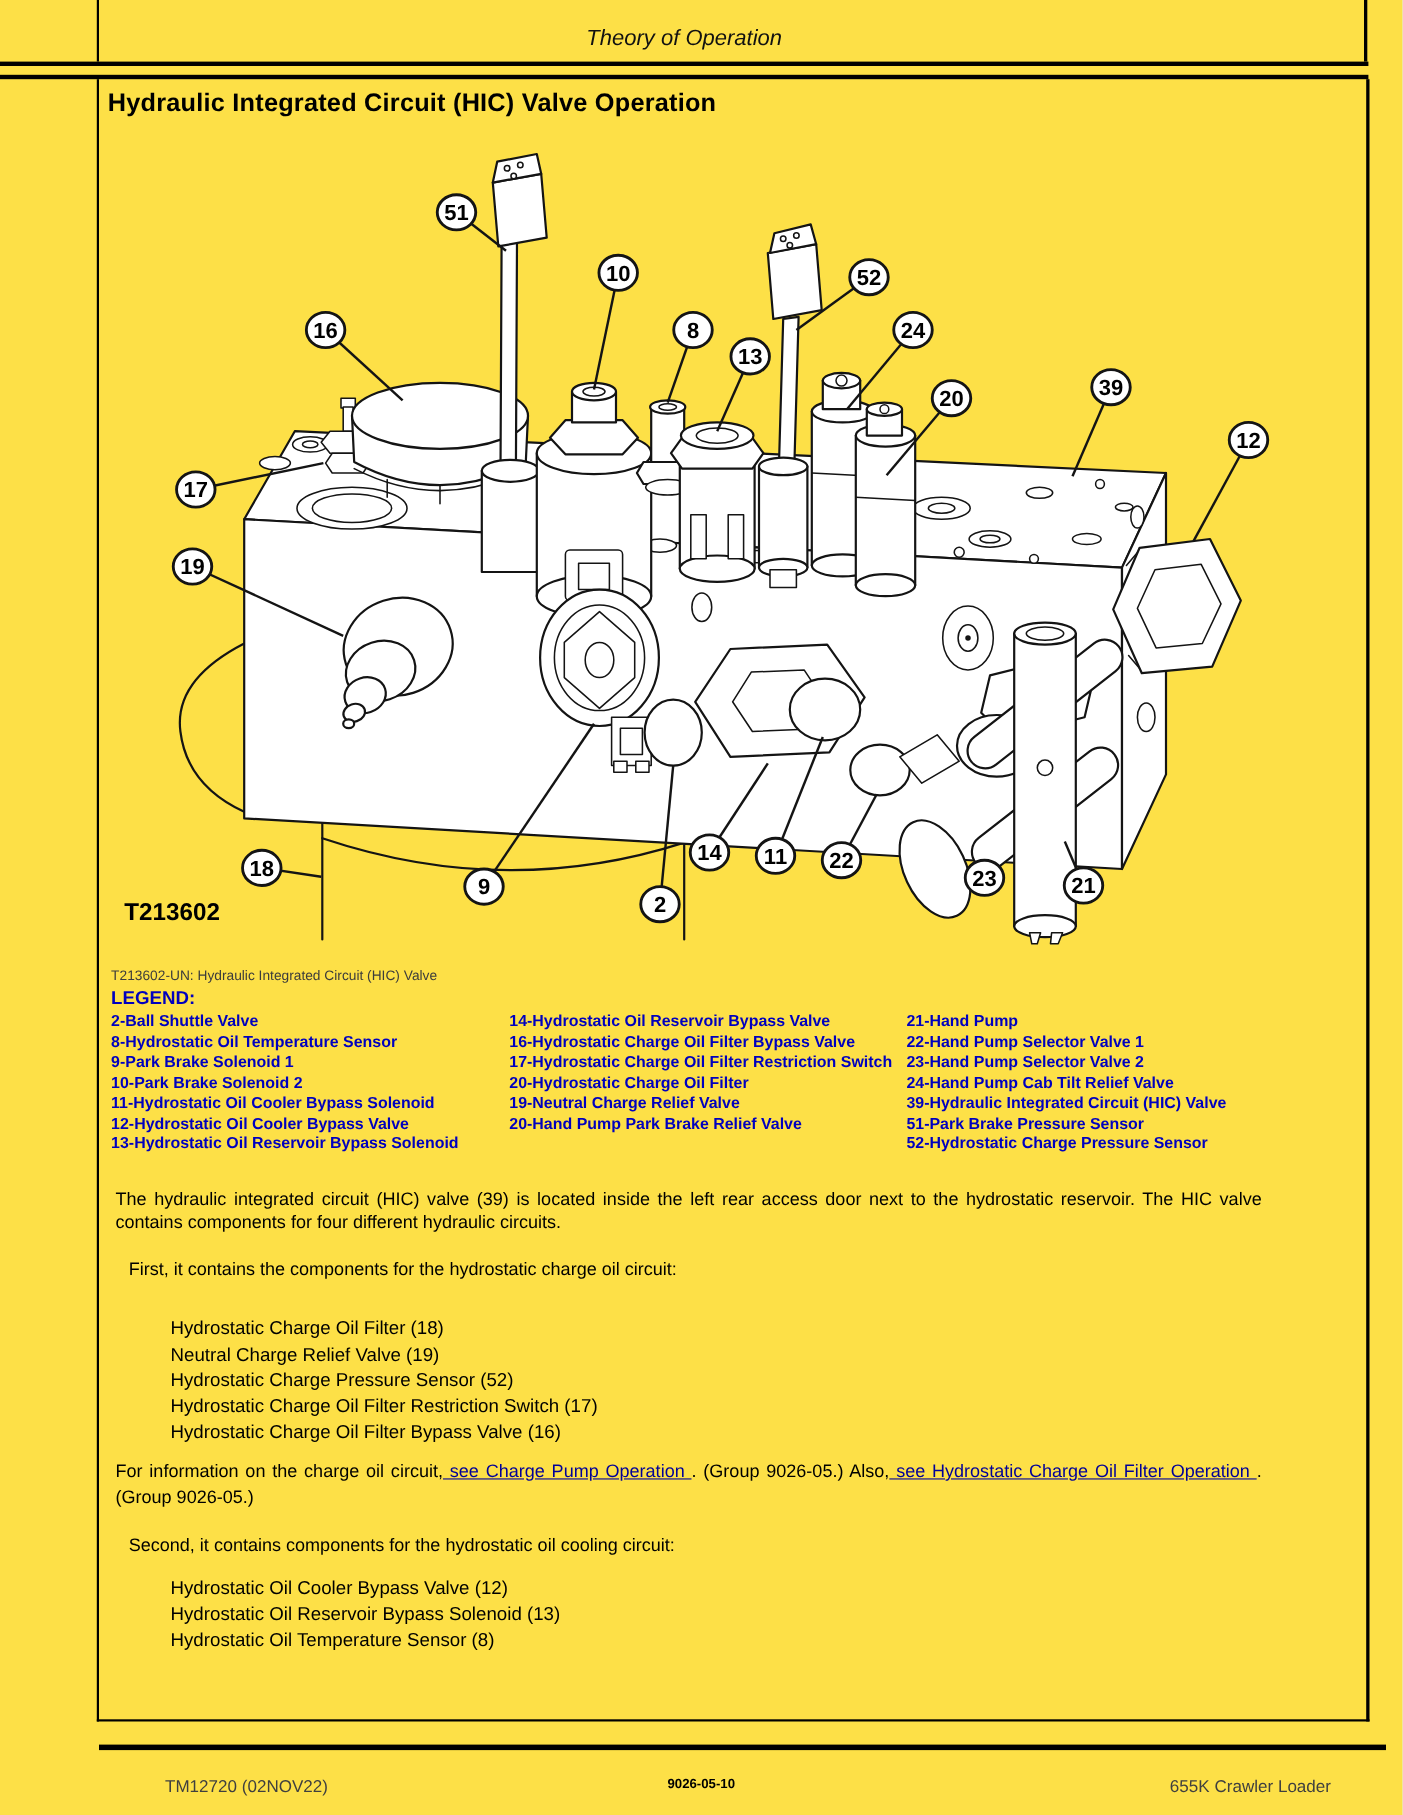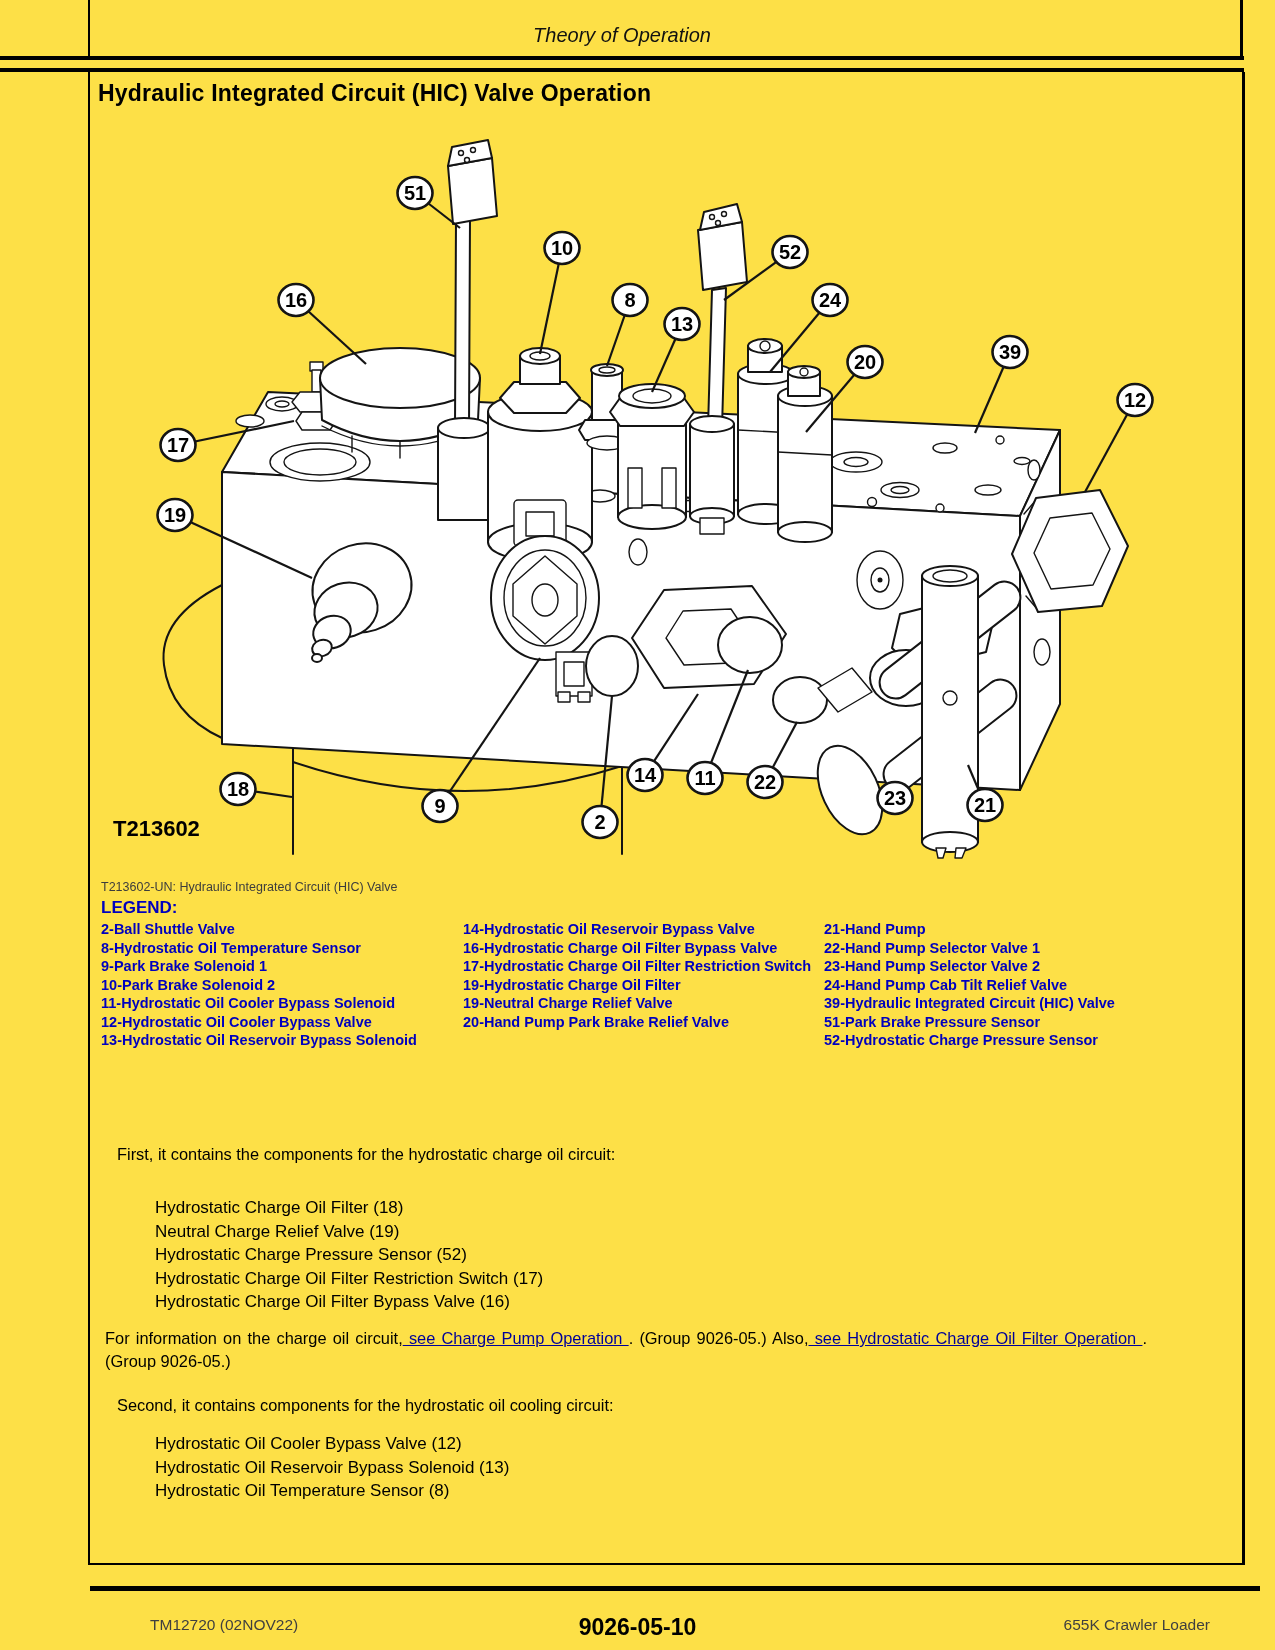"19-Hydrostatic Charge Oil Filter" div.legend-entry { text: 19-Hydrostatic -> 20-Hydrostatic }
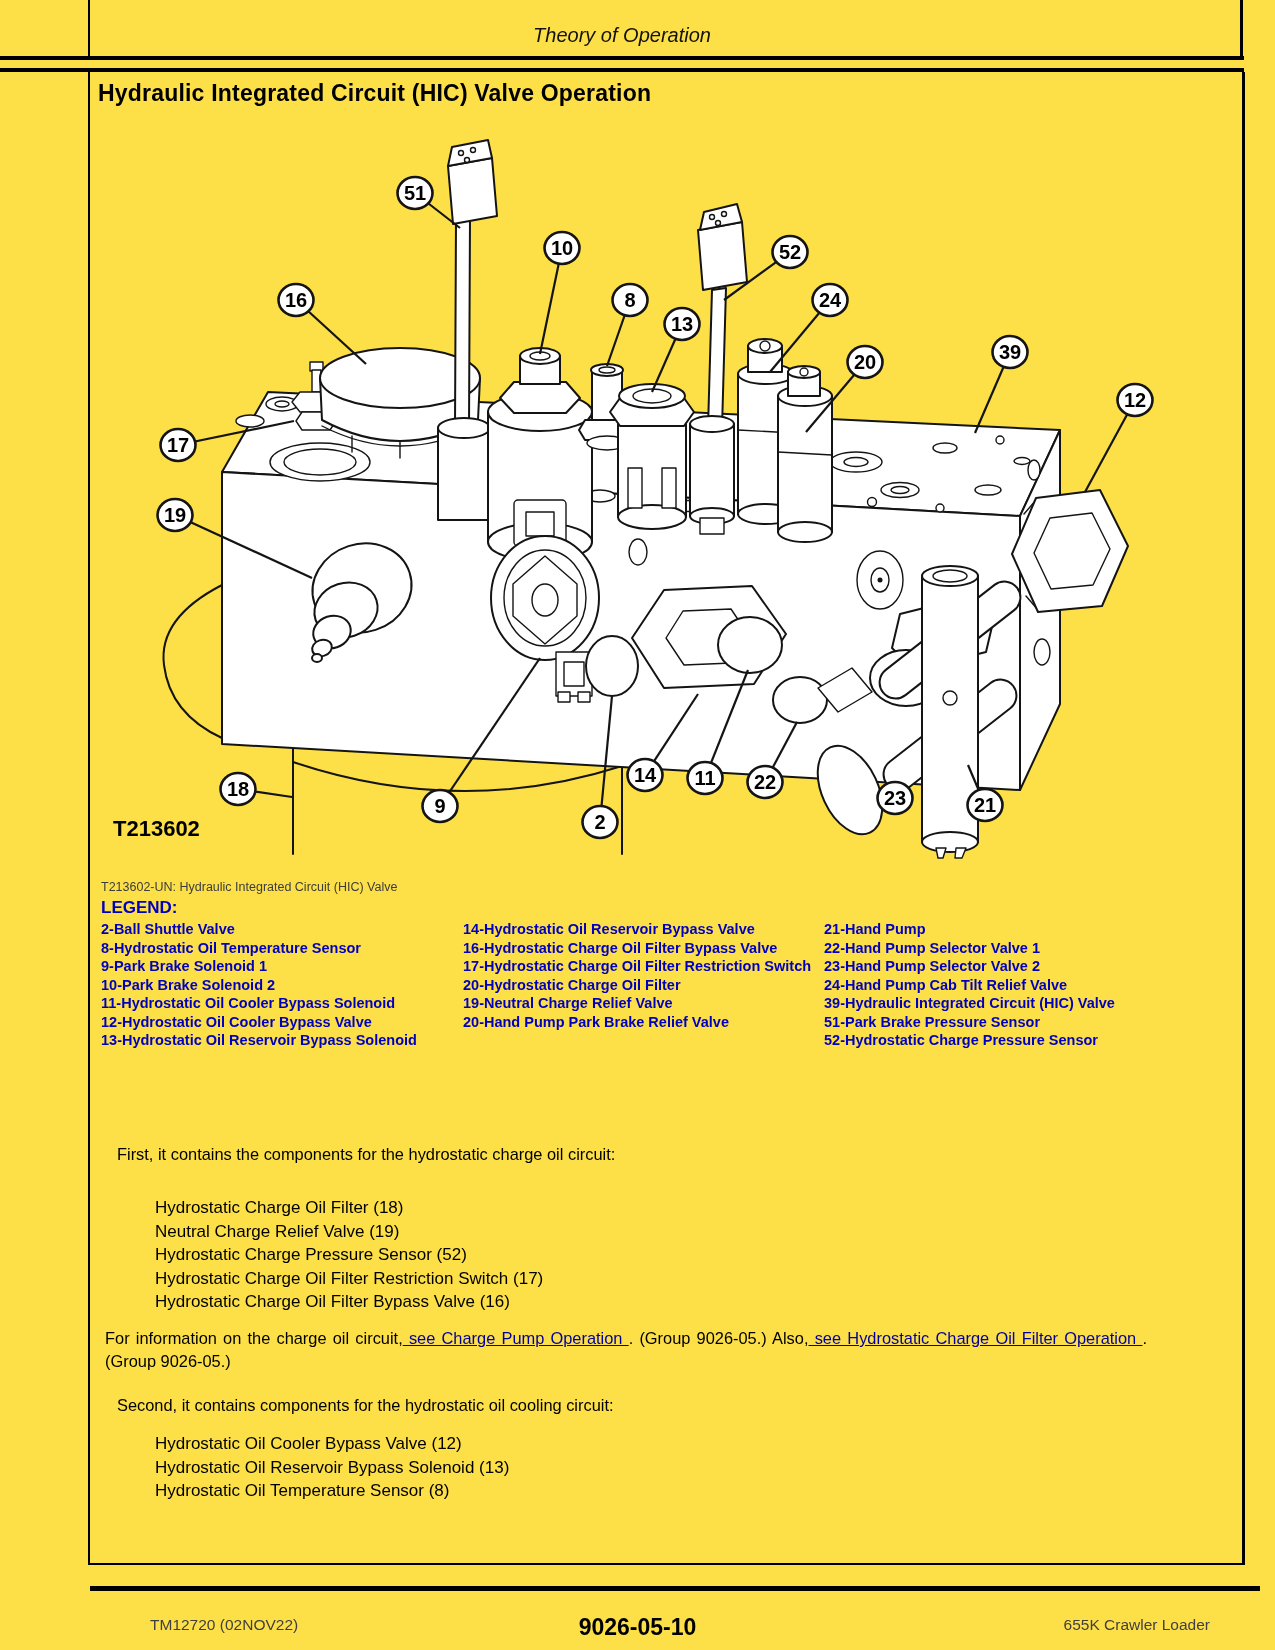"The hydraulic integrated circuit (HIC)" div.abs { html: none -> <div>The hydraulic integrated circuit (HIC) valve (39) is located inside the left rear access door next to the hydrostatic reservoir. The HIC valve contains components for four different hydraulic circuits.</div> }
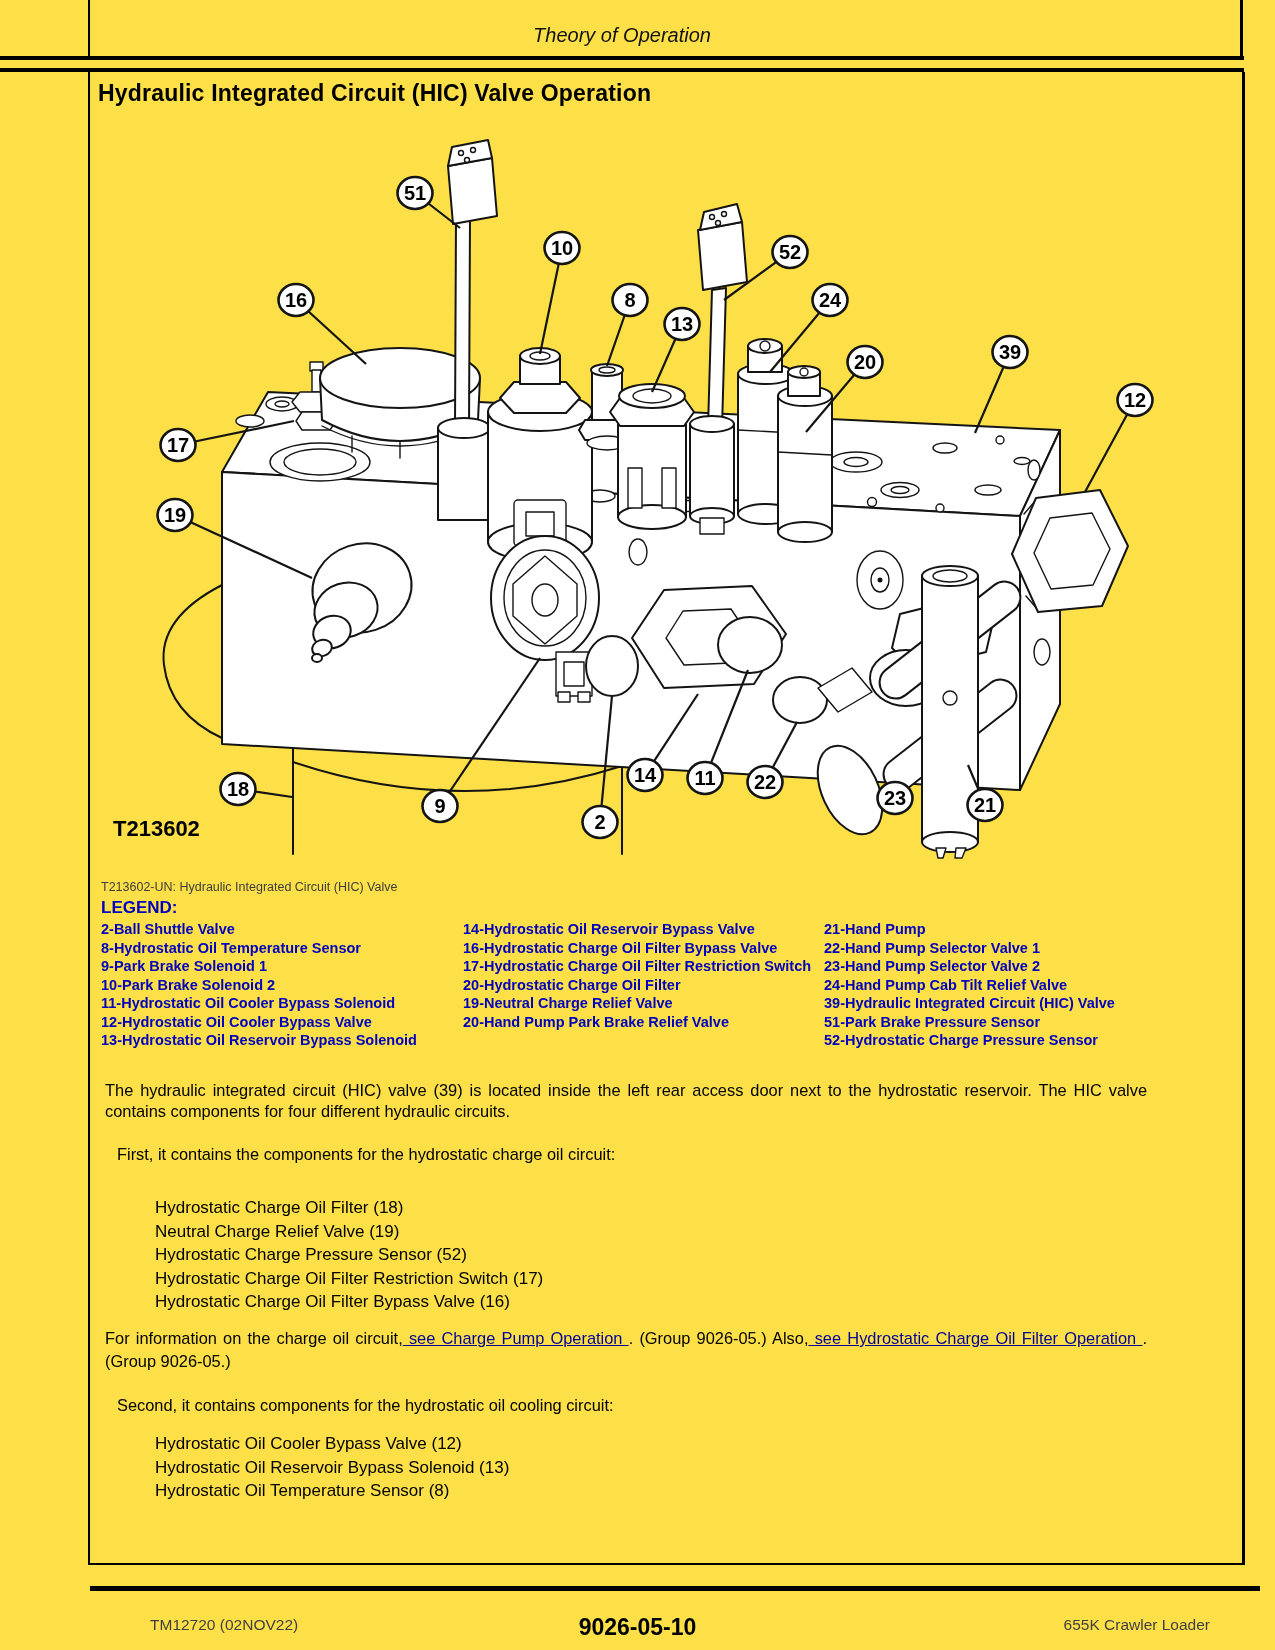"9026-05-10" .footer-center { font-size: 23px -> 12px }
